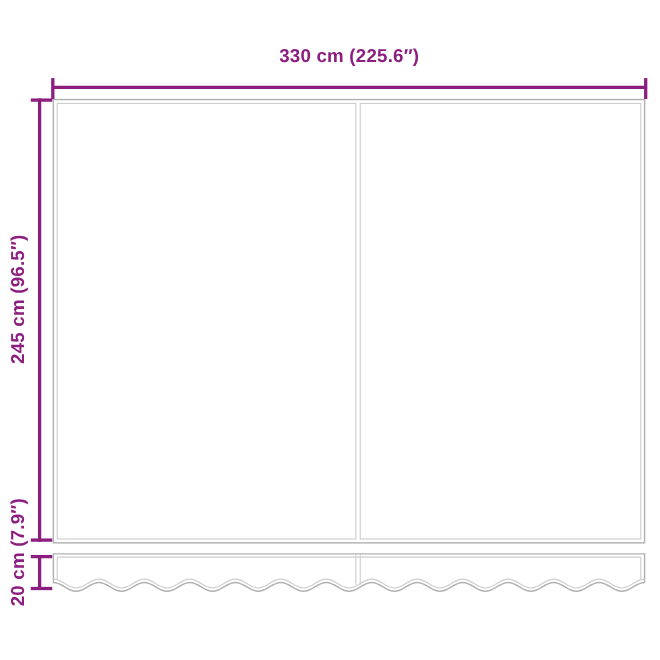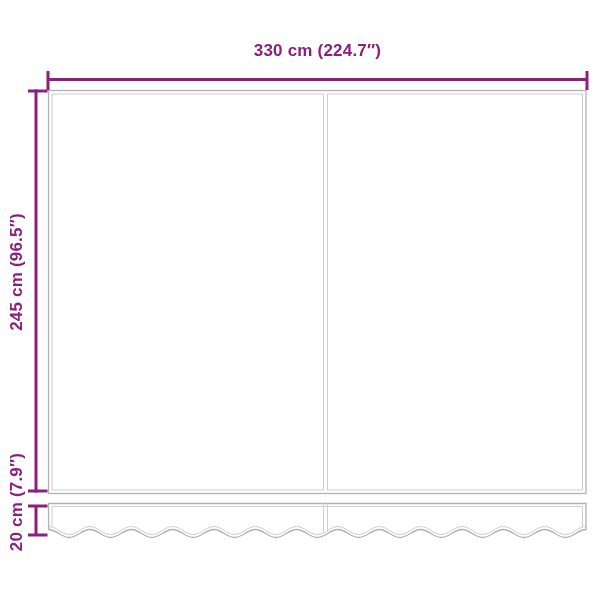"330 cm (224.7″)" div.dim-label { text: 224.7 -> 225.6 }
